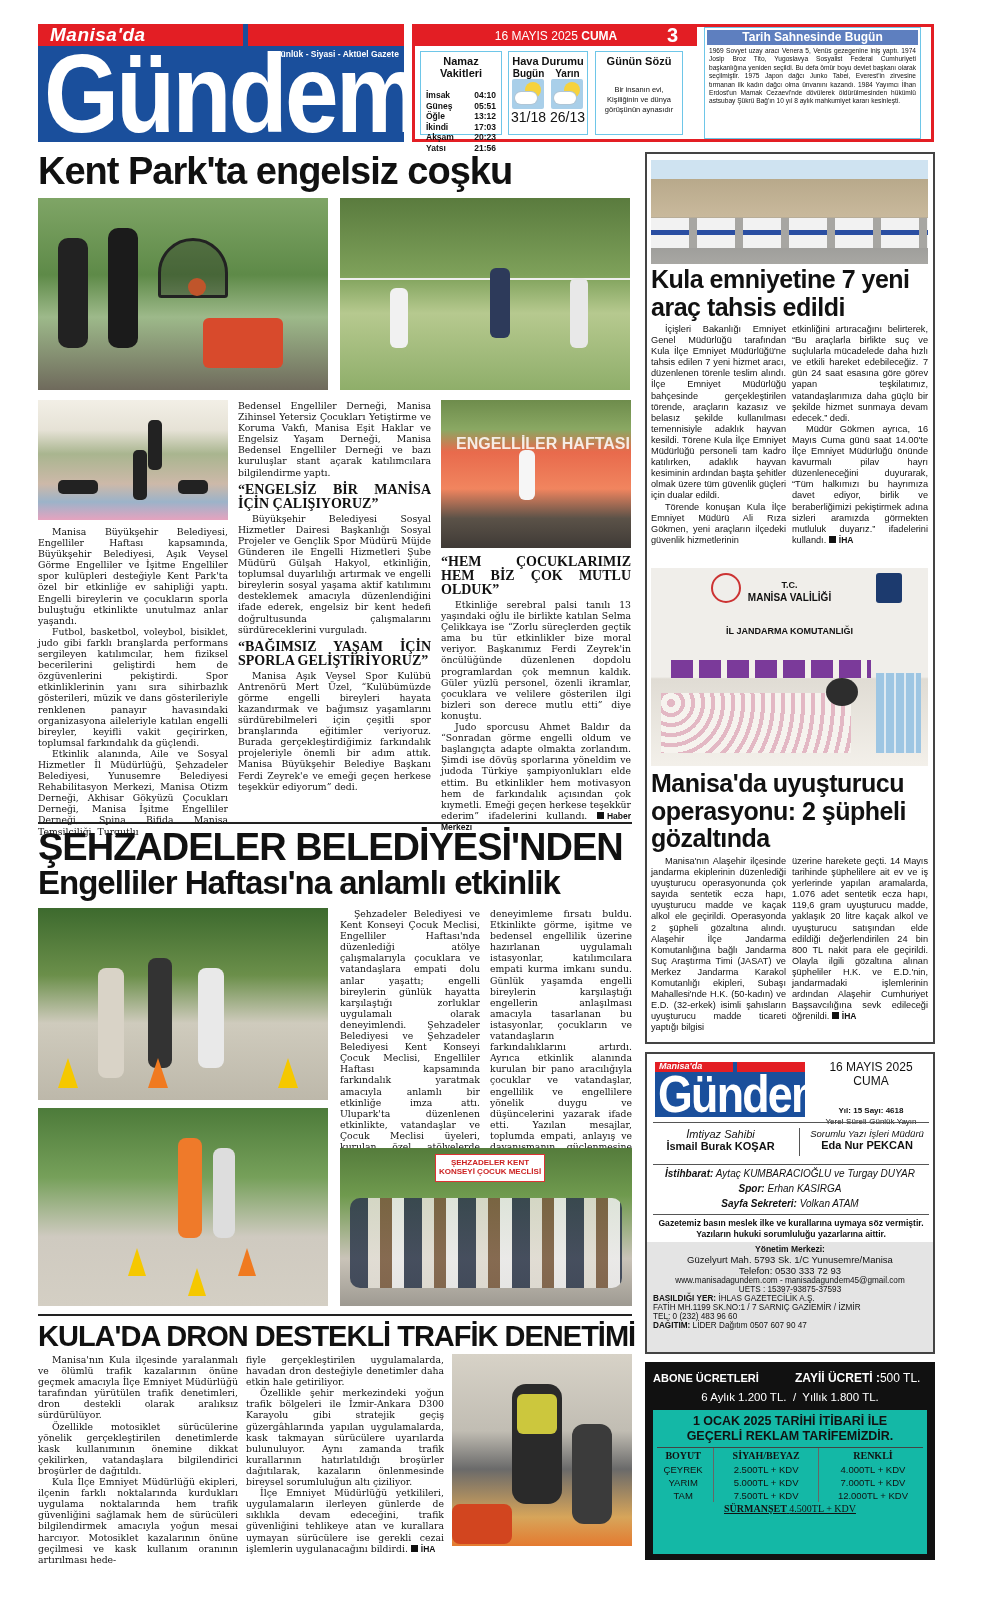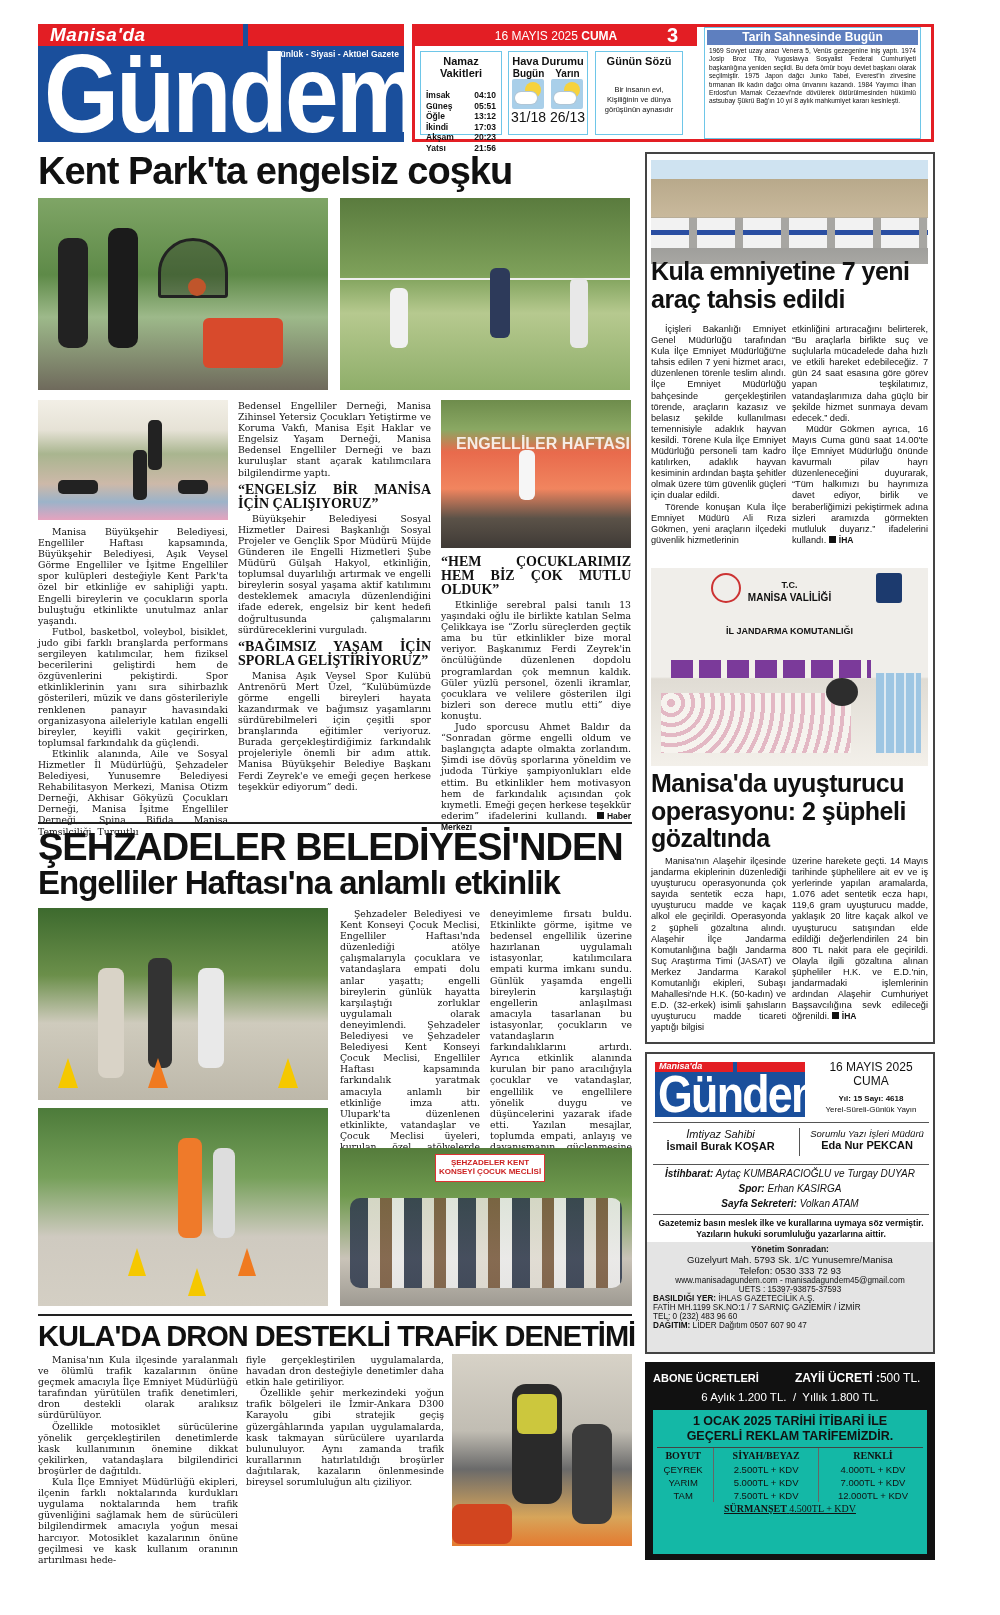"Kula emniyetine 7 yeni araç" div.abs { top: 258px -> 266px }
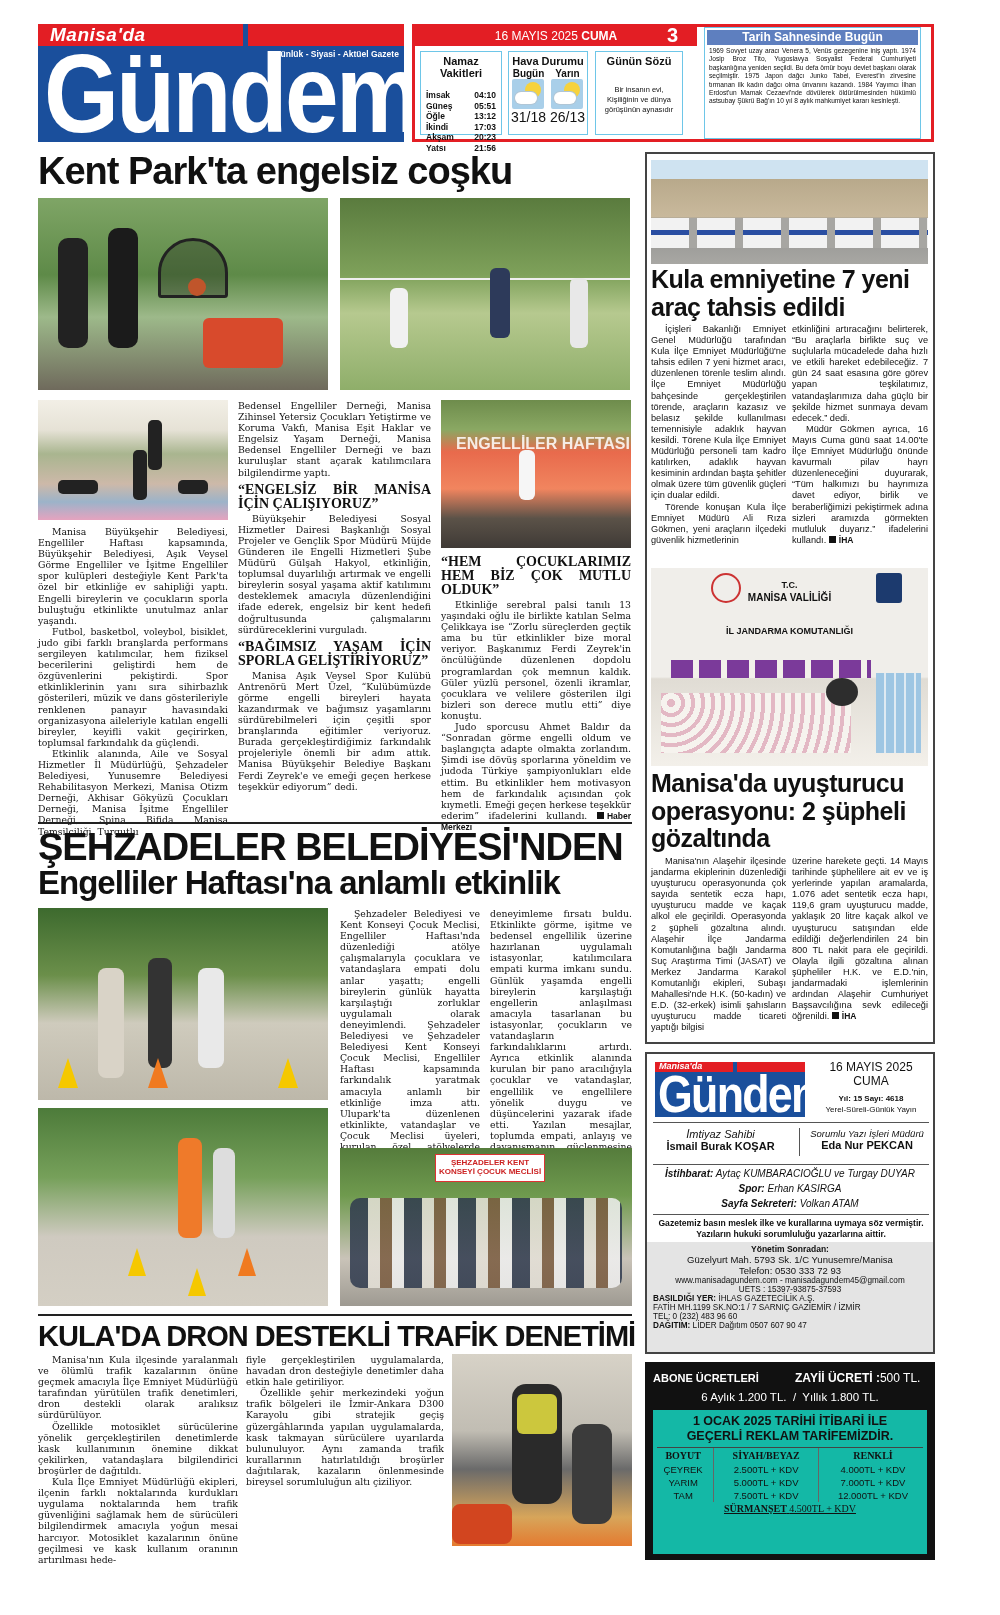"Yıl: 15 Sayı: 4618" div { margin-top: 6px -> 18px }
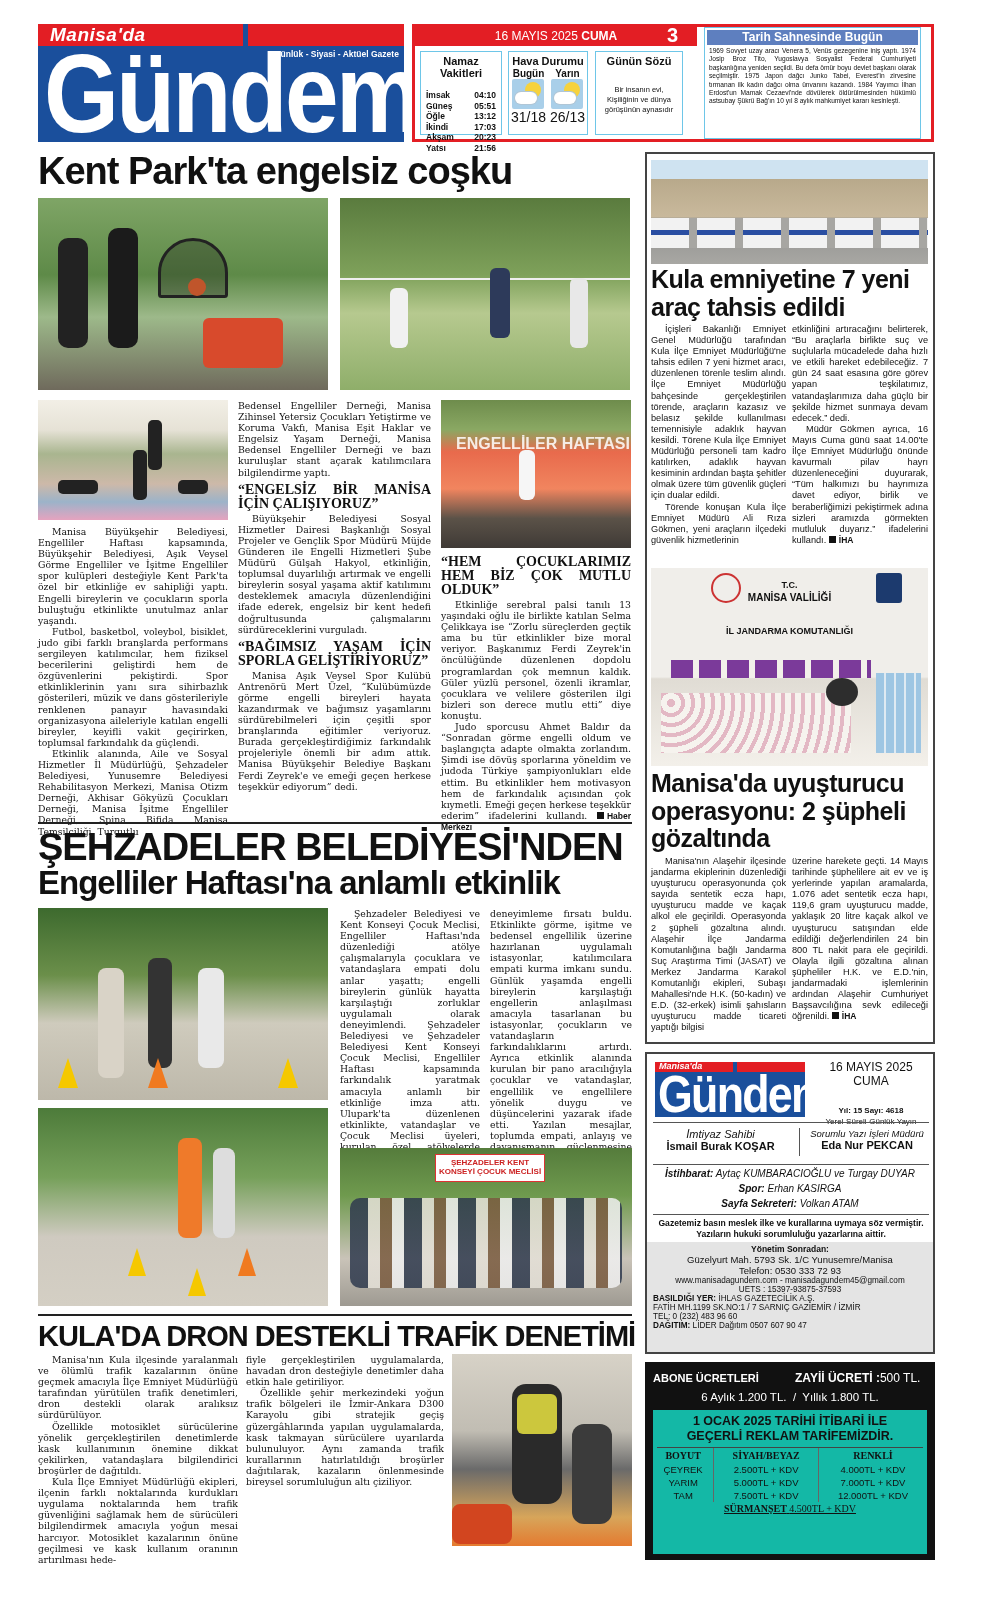"Yönetim Sonradan:" div { text: Sonradan -> Merkezi }
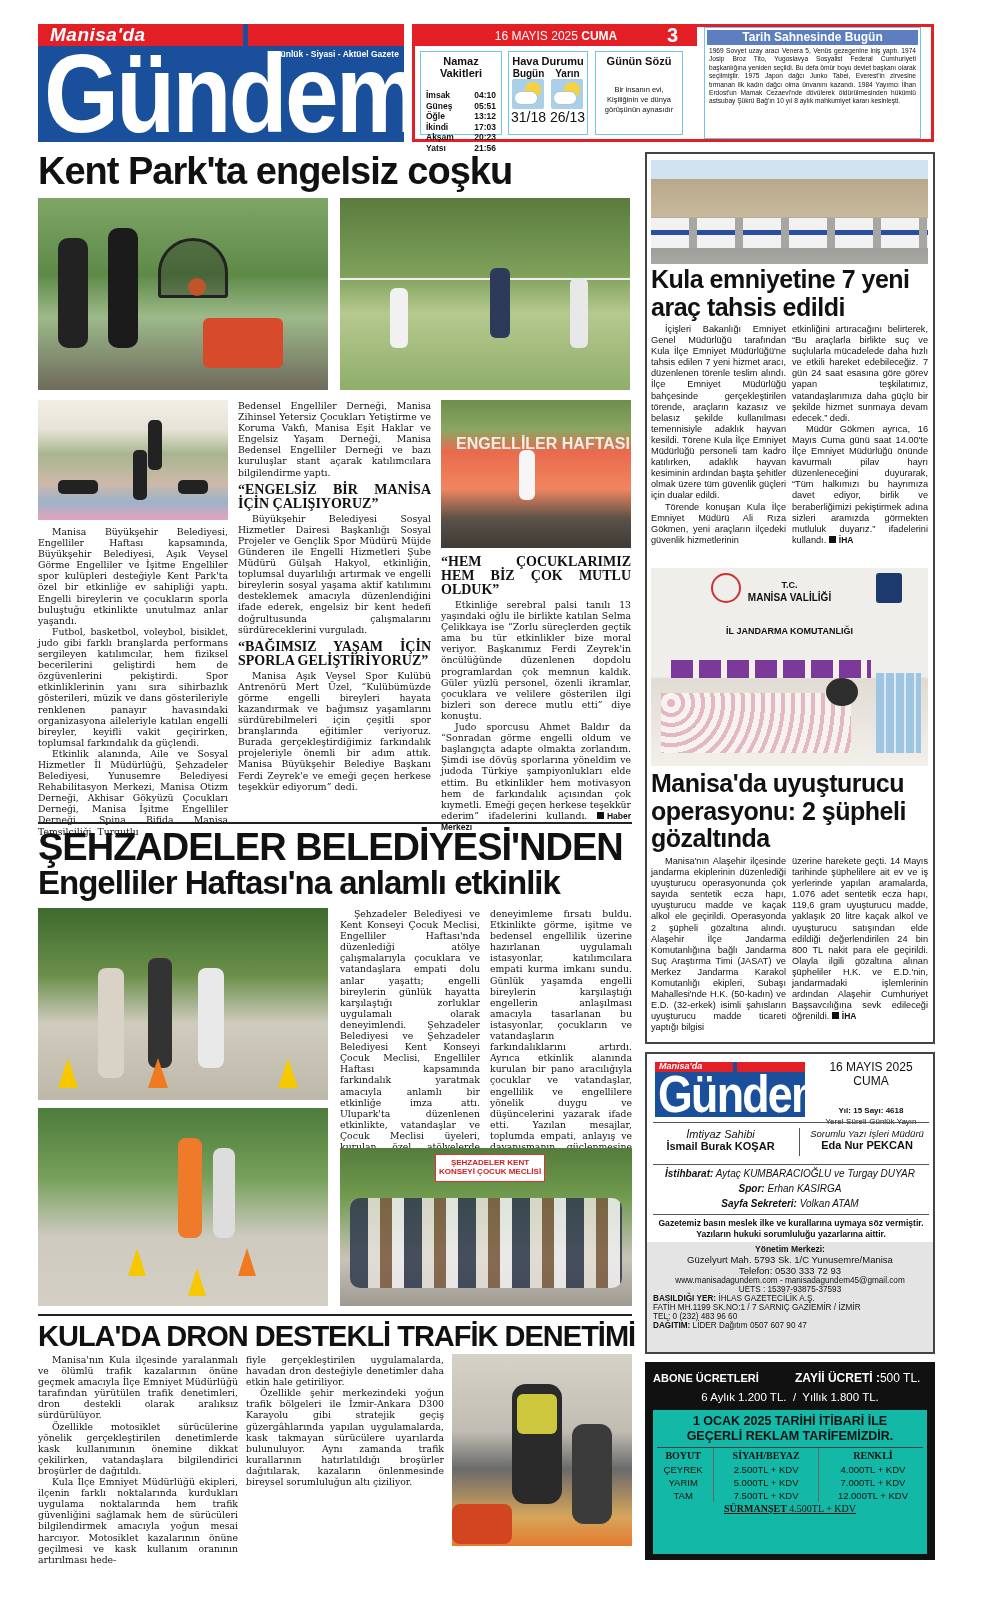"İlçe Emniyet Müdürlüğü yetkilileri," p { html: none -> <p><span>İlçe Emniyet Müdürlüğü yetkilileri, uygulamaların ilerleyen günlerde de sıklıkla devam edeceğini, trafik güvenliğini tehlikeye atan ve kurallara uymayan sürücülere ise gerekli cezai işlemlerin uygulanacağını bildirdi.</span> <span>İHA</span></p> }
